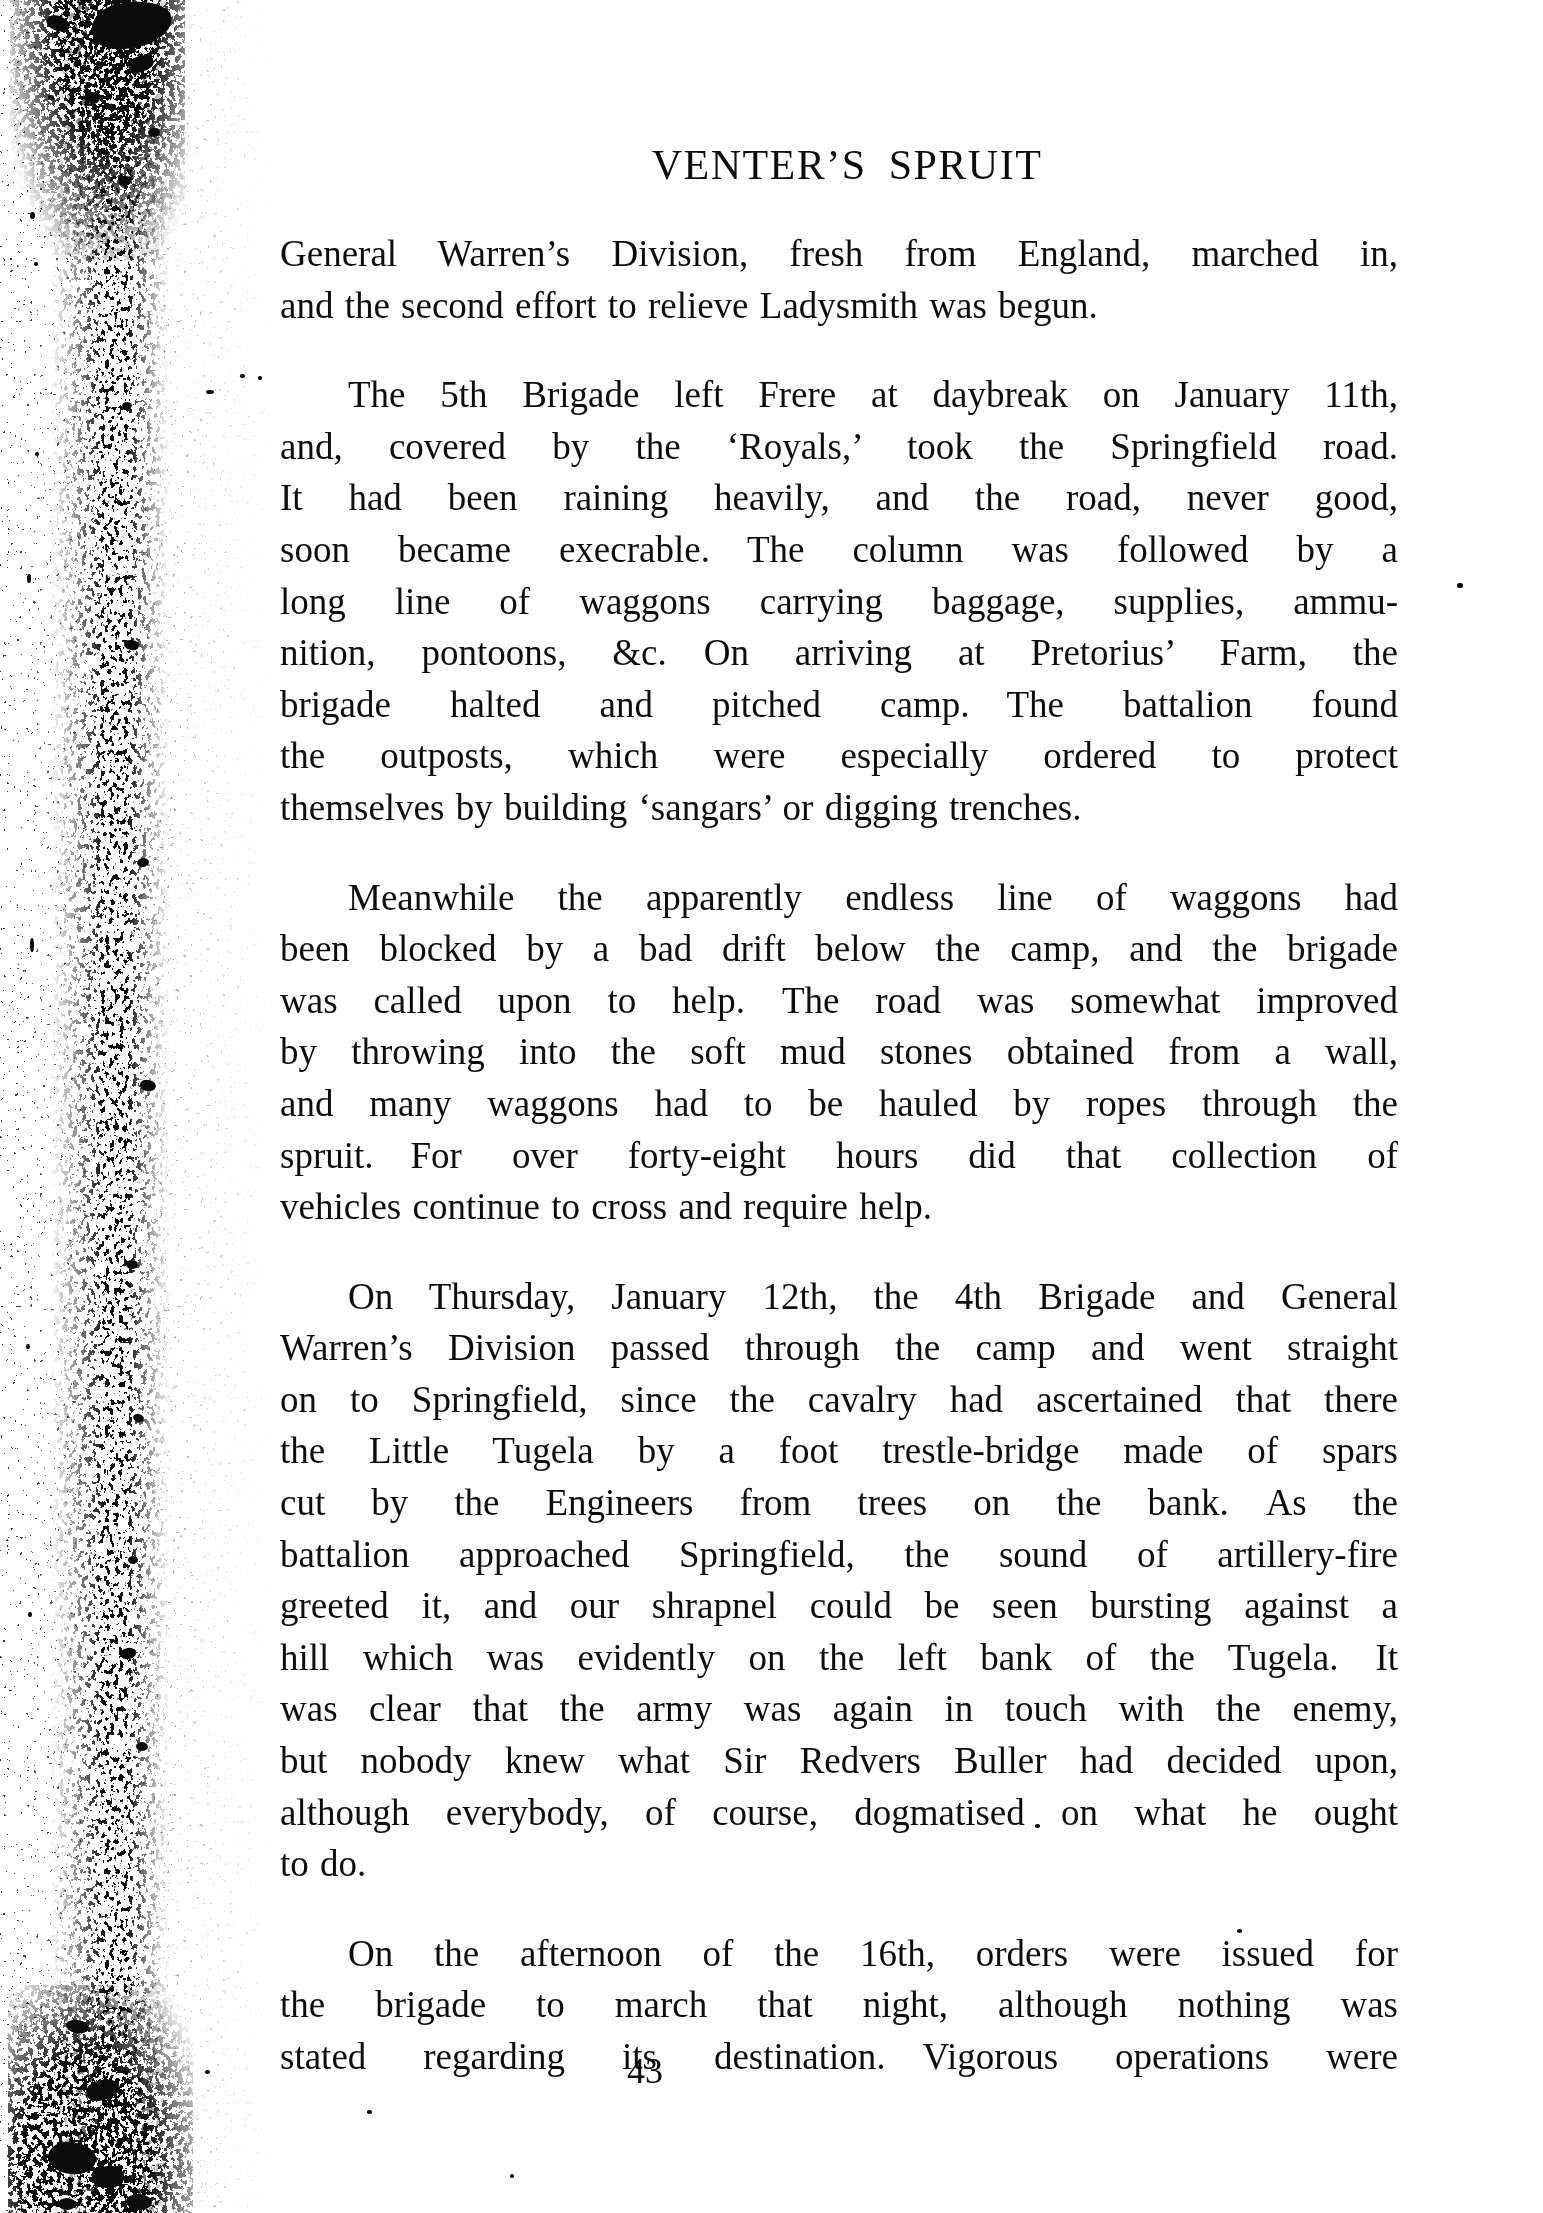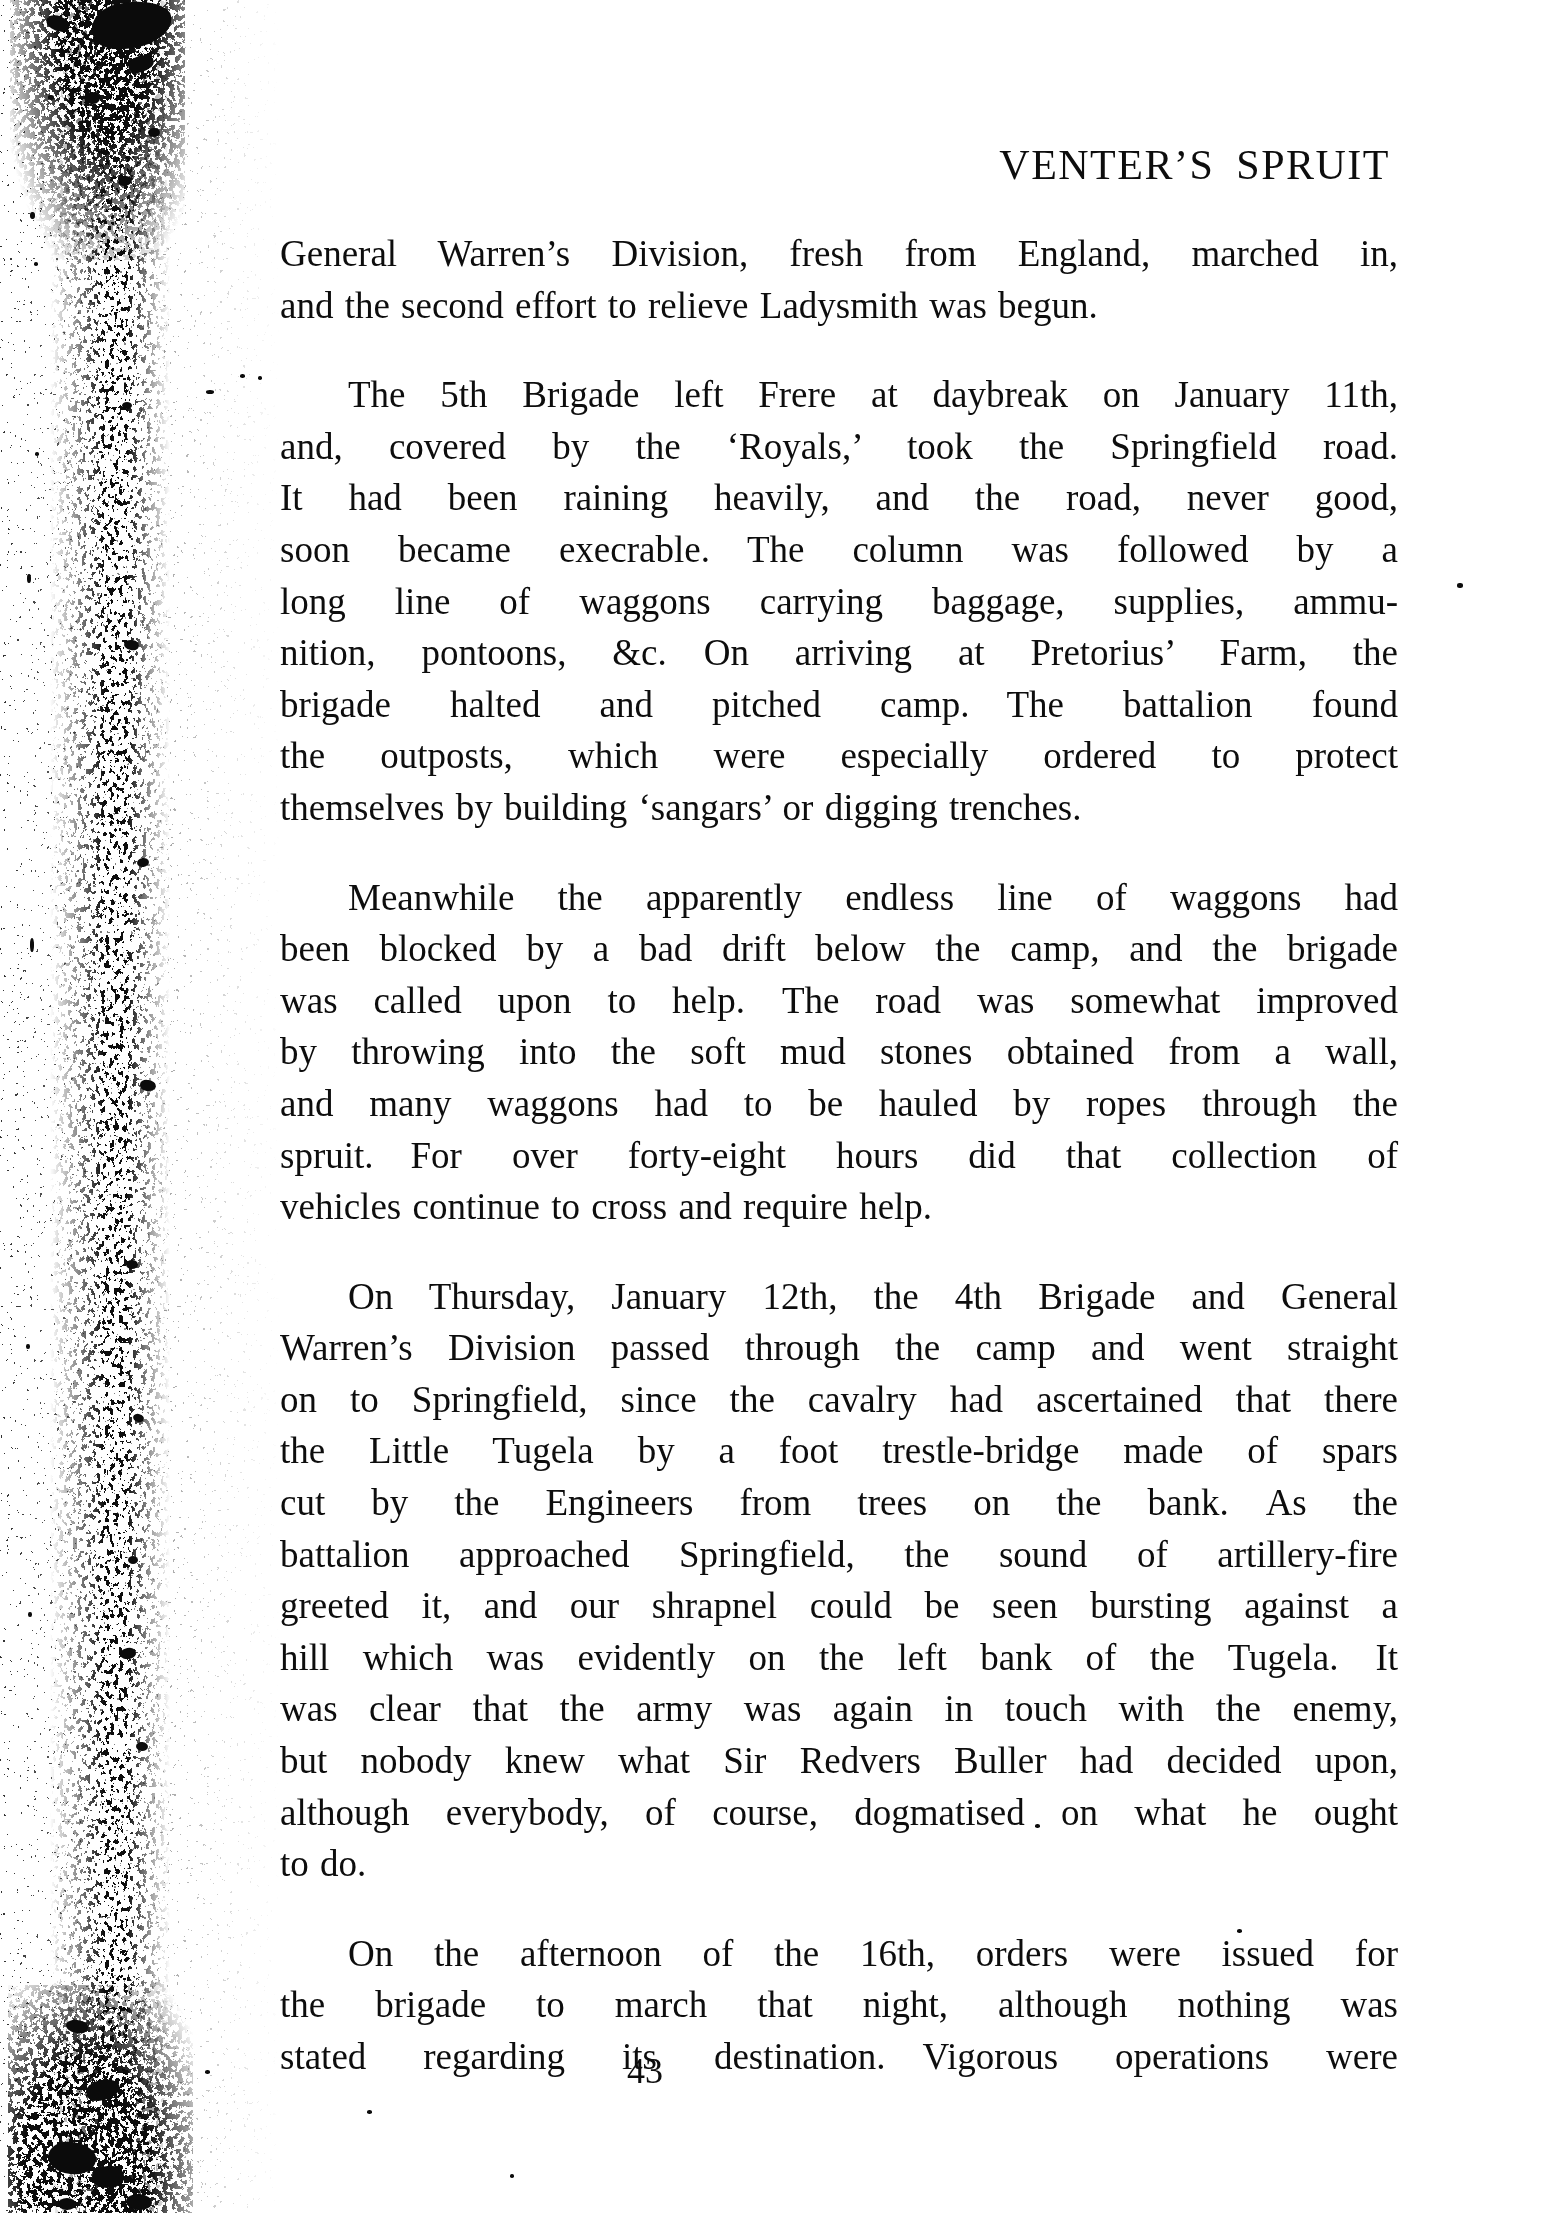"VENTER’S SPRUIT" .running-head { left: 272px -> 288px; text-align: right -> center }
